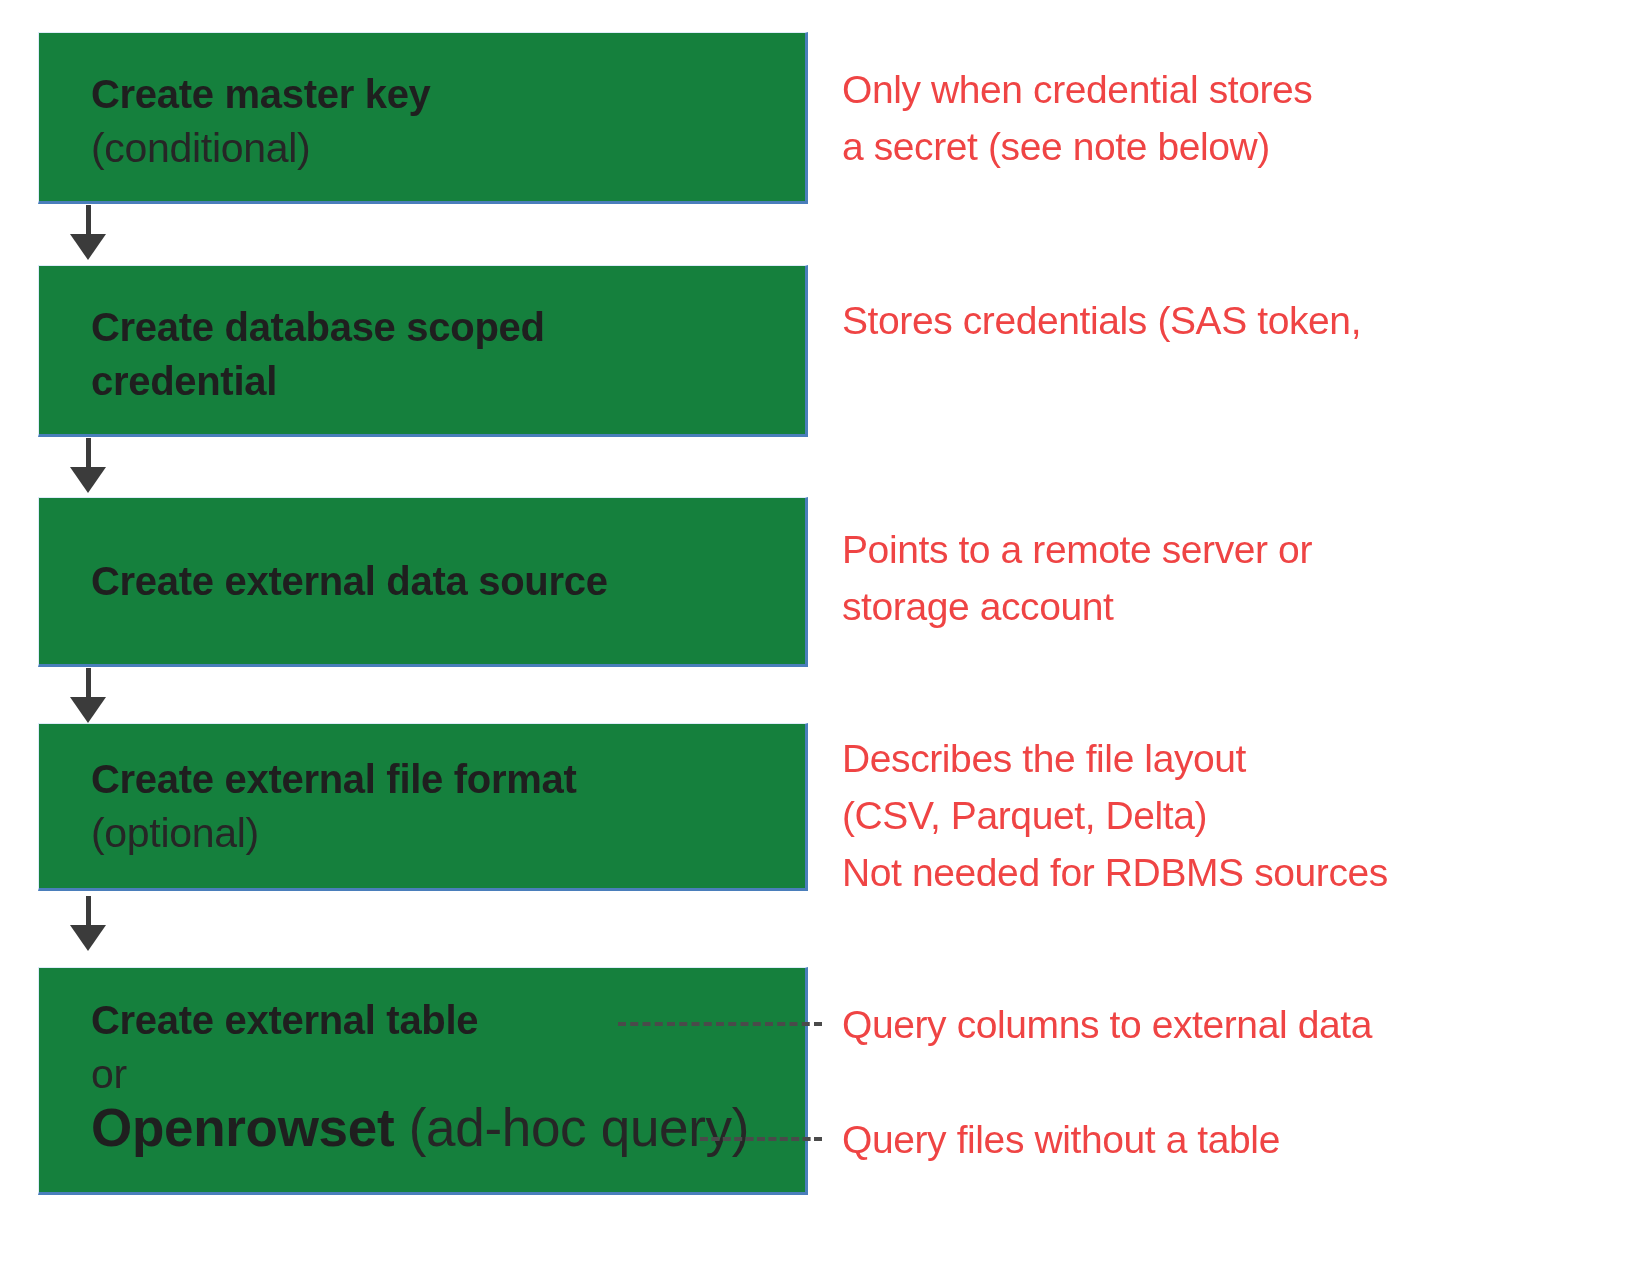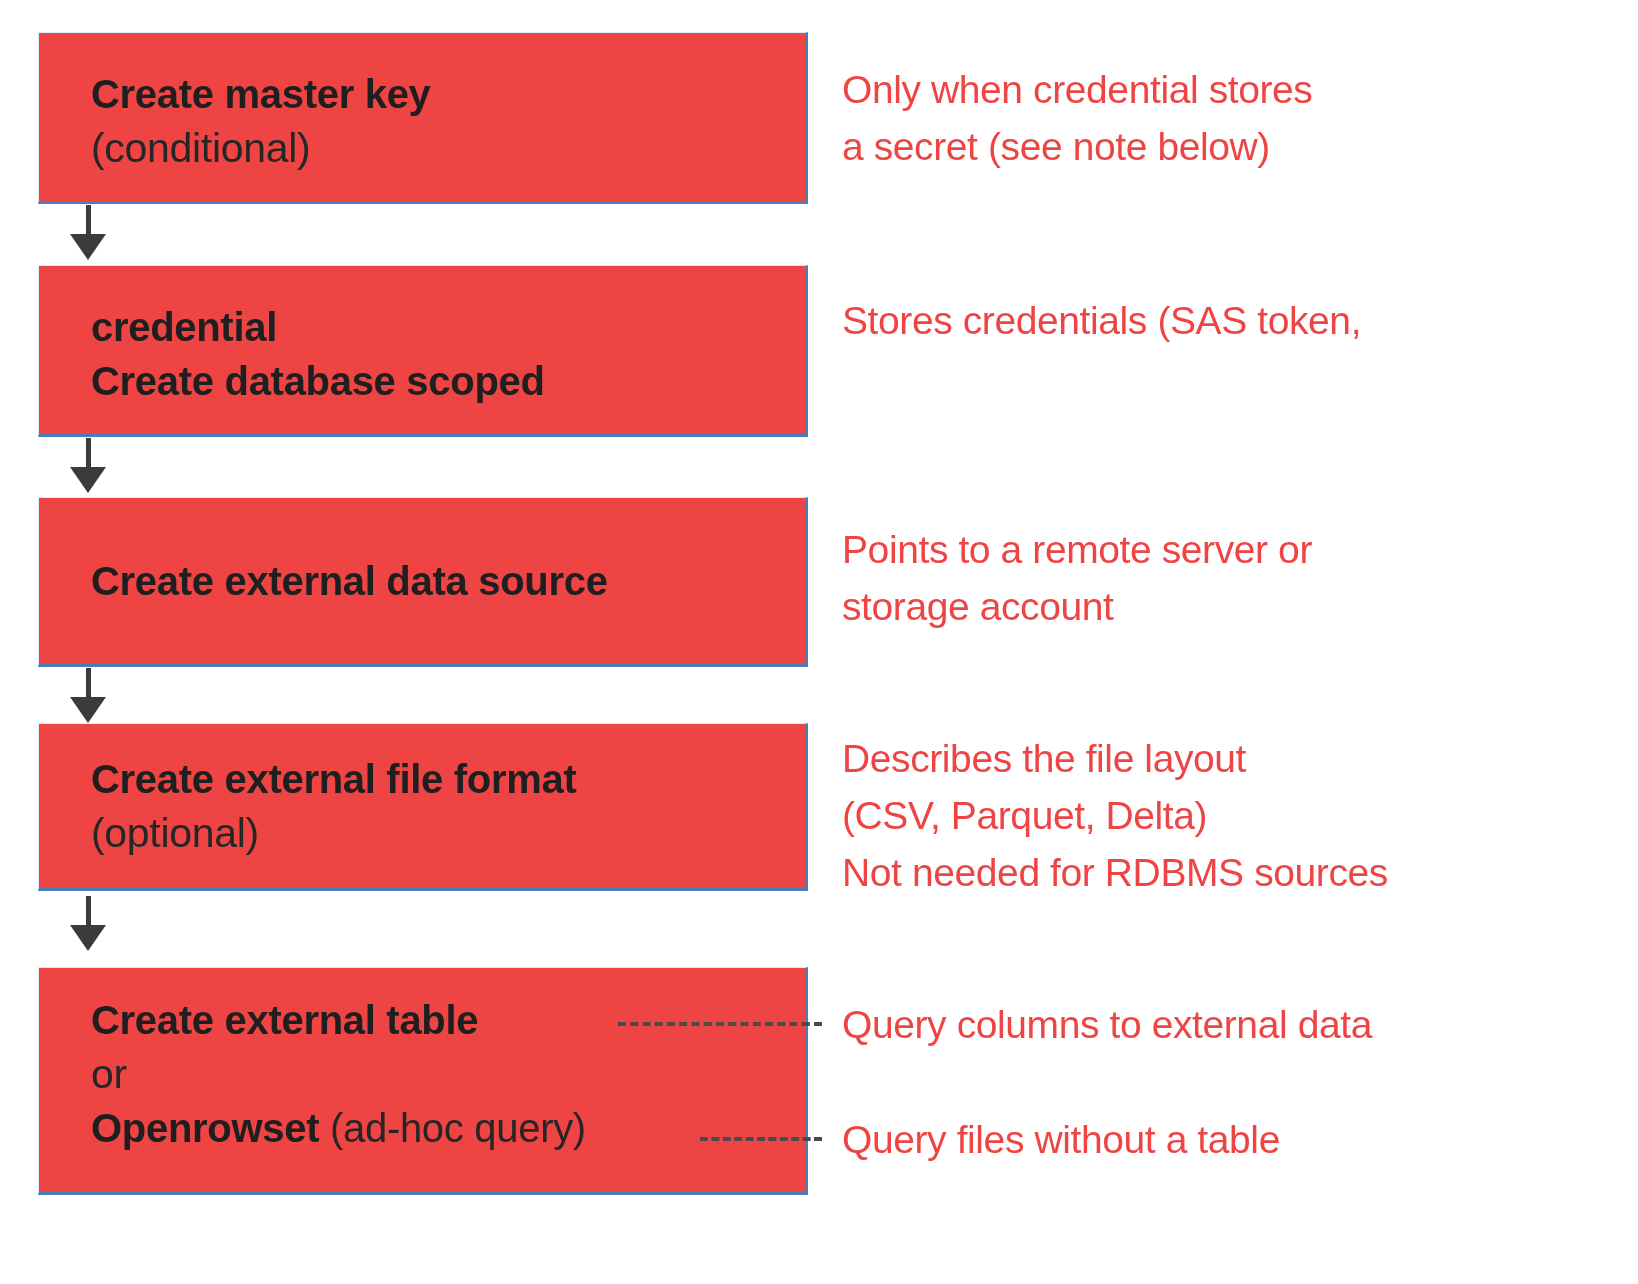"Create master key" .step-box { background: #ef4444 -> #15803d }
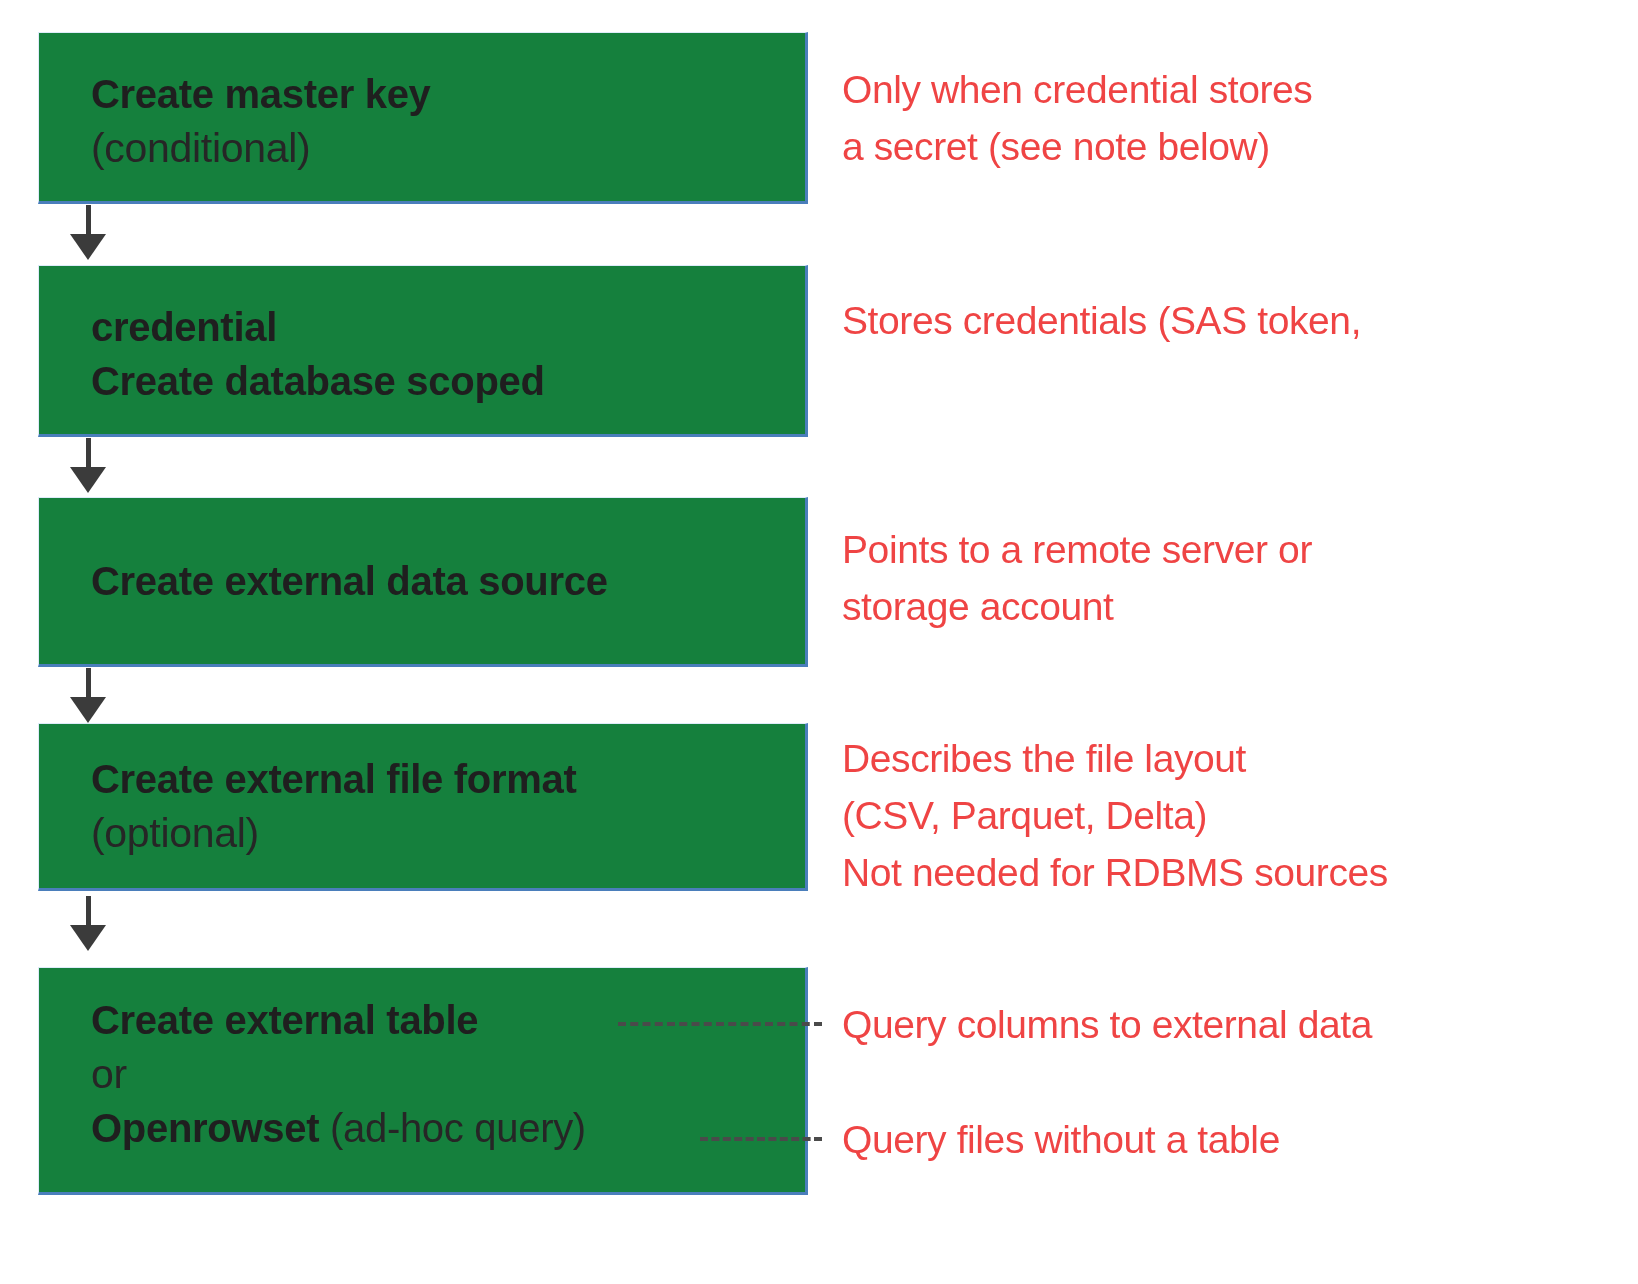"credential" div.step-title { order: before "Create database scoped" -> after "Create database scoped" }
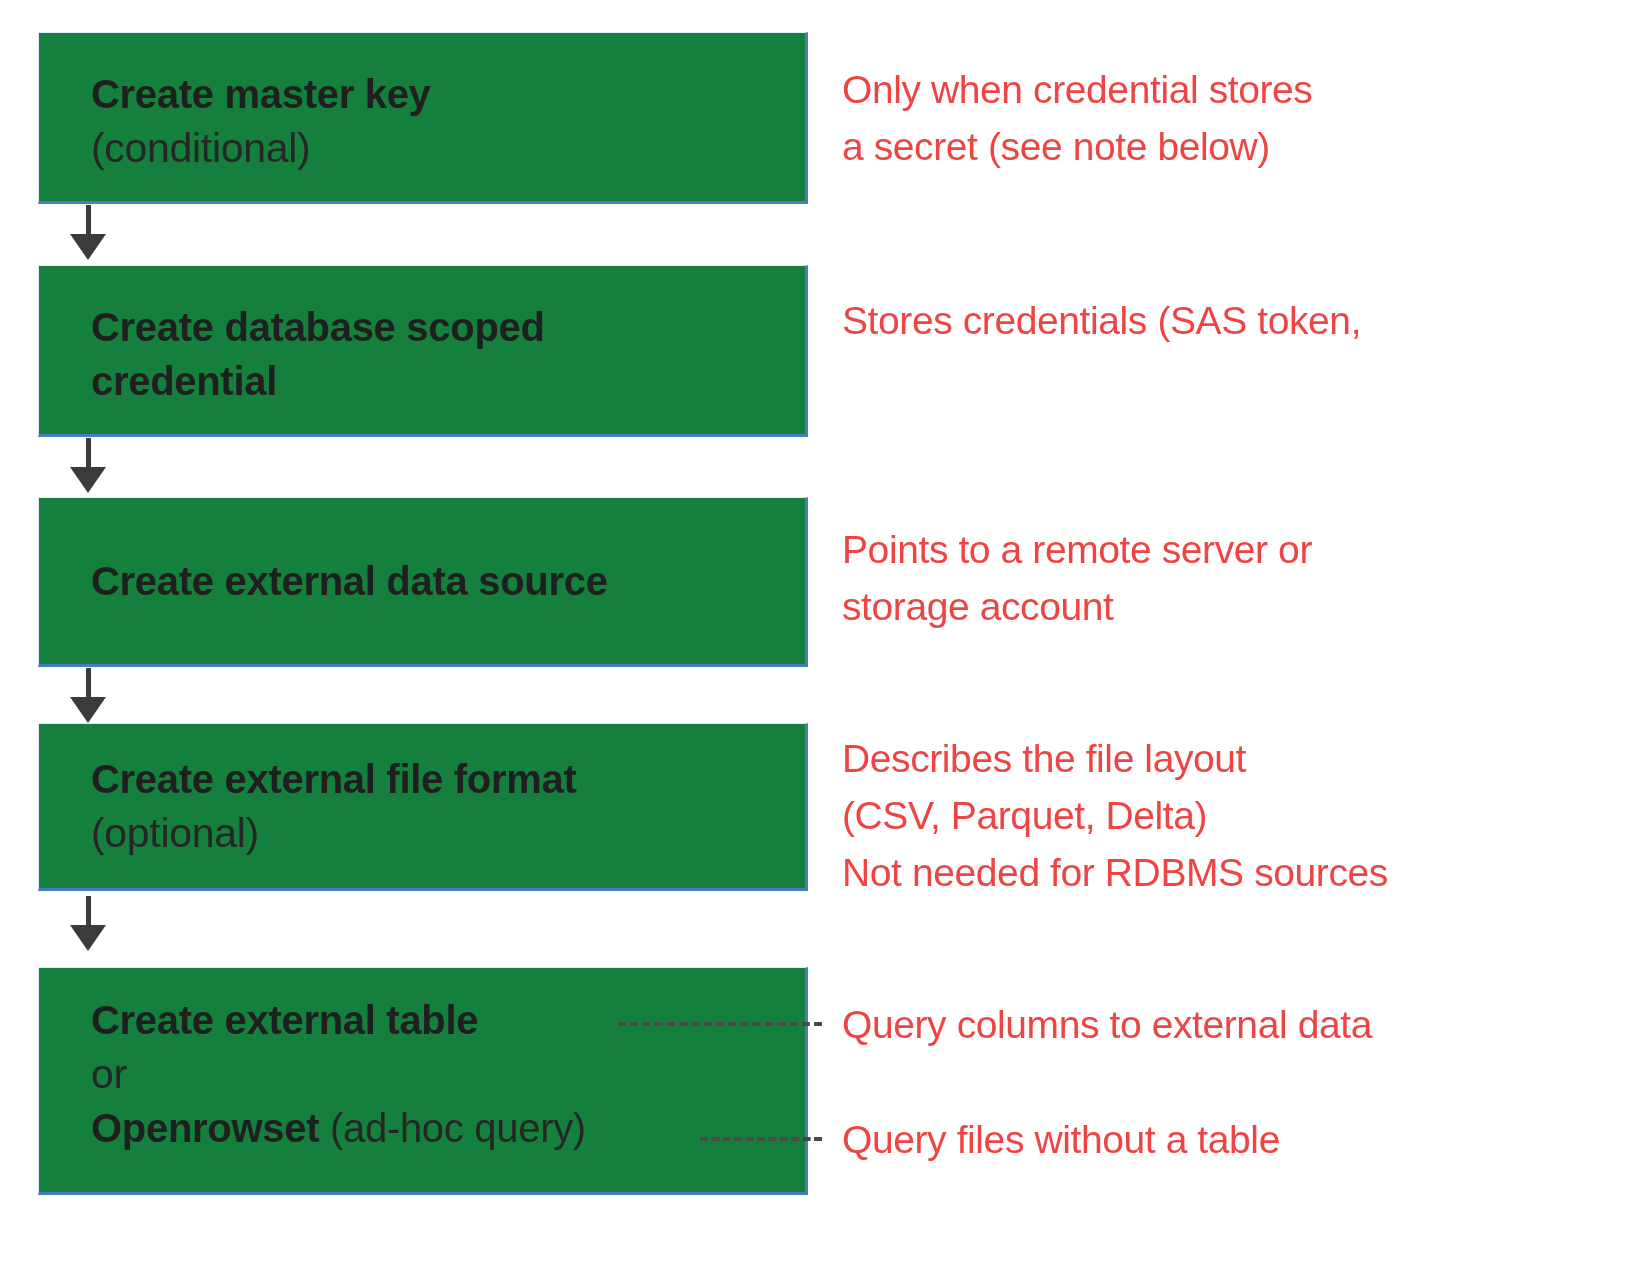"Openrowset (ad-hoc query)" .step-inline { font-size: 40px -> 53px }
